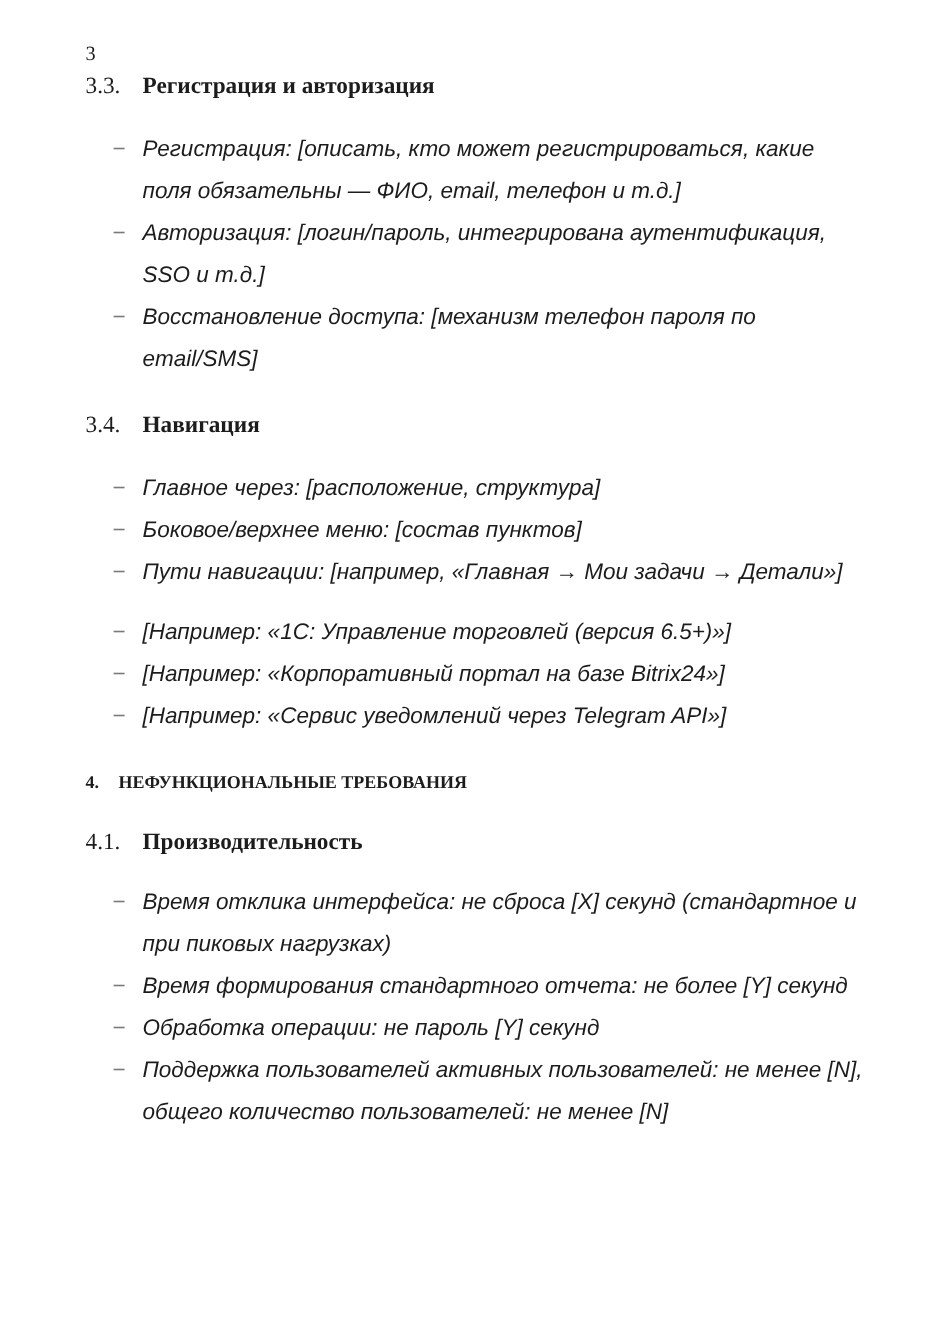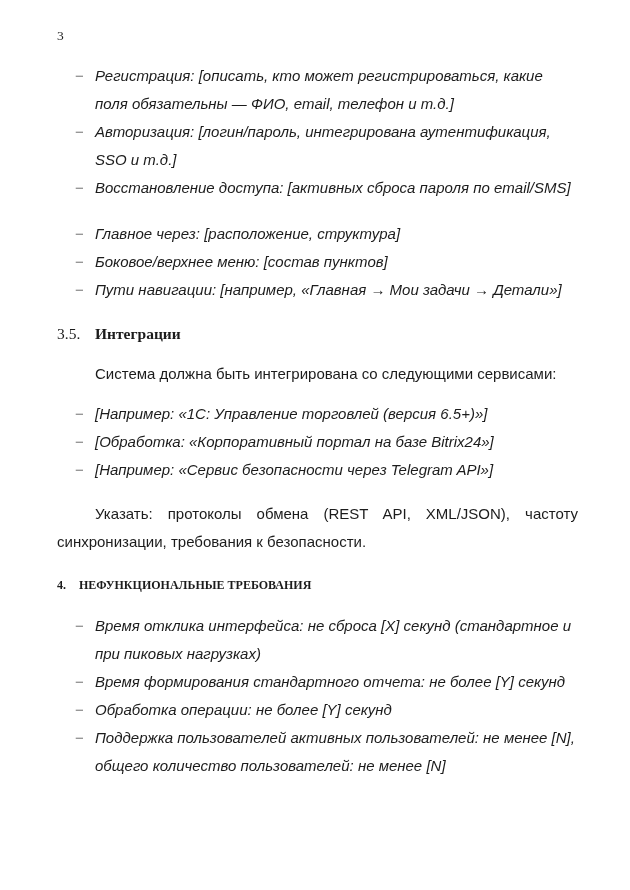"3.3. Регистрация и авторизация" div.h2 { html: none -> <div> <span>3.3.</span><span>Регистрация и авторизация</span> </div> }
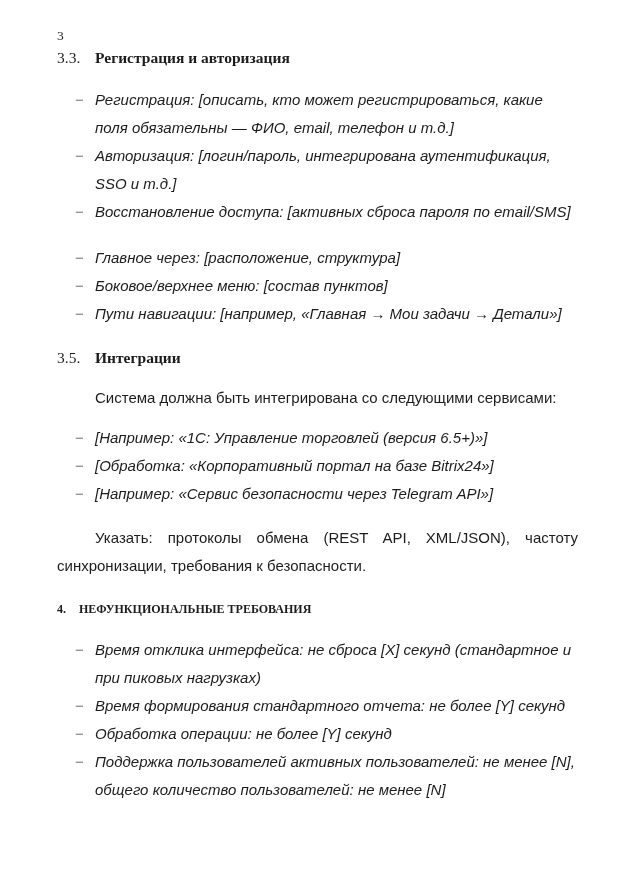"Восстановление доступа: [активных сброса" span.btext { text: активных сброса -> механизм телефон }
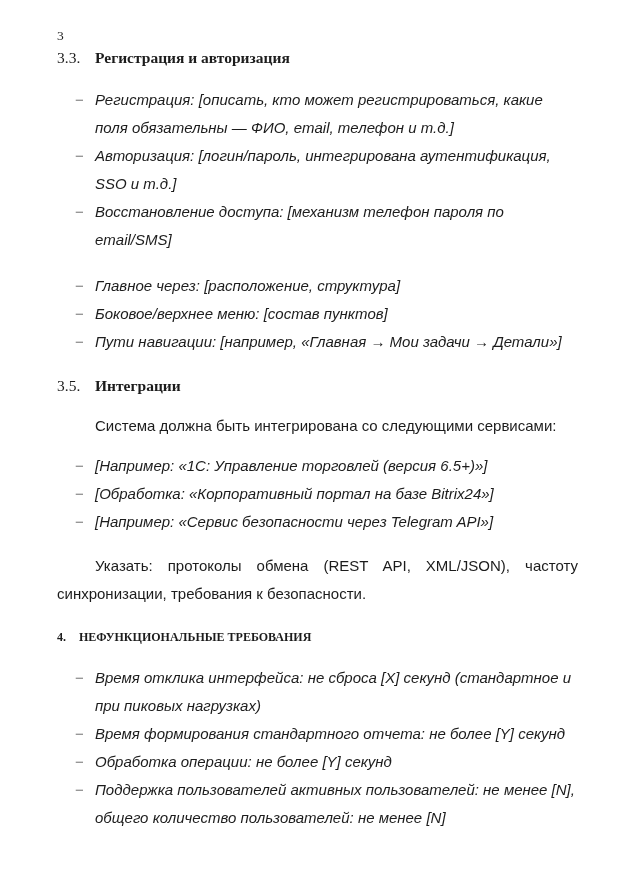"3.4. Навигация" div.h2 { html: none -> <div> <span>3.4.</span><span>Навигация</span> </div> }
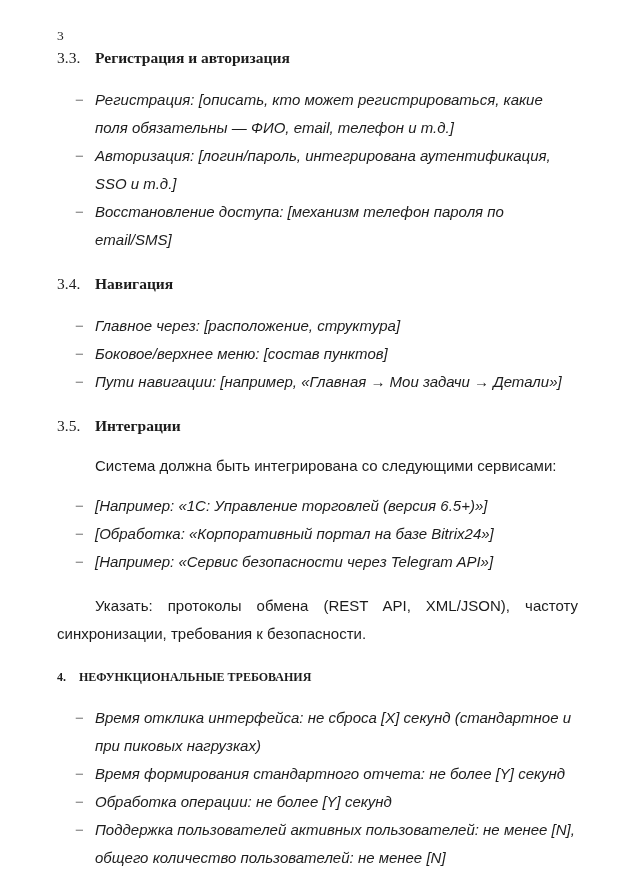"3.5. Интеграции" div.h2 { html: <div> <span>3.5.</span><span>Интеграции</span> </div> -> none }
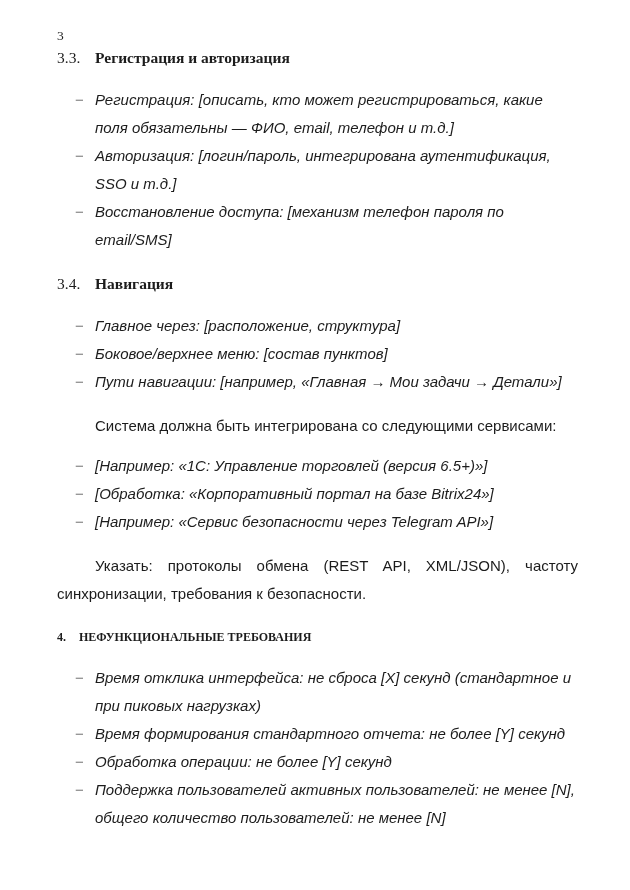"Система должна быть интегрирована со" p.para { html: <p>Система должна быть интегрирована со следующими сервисами:</p> -> none }
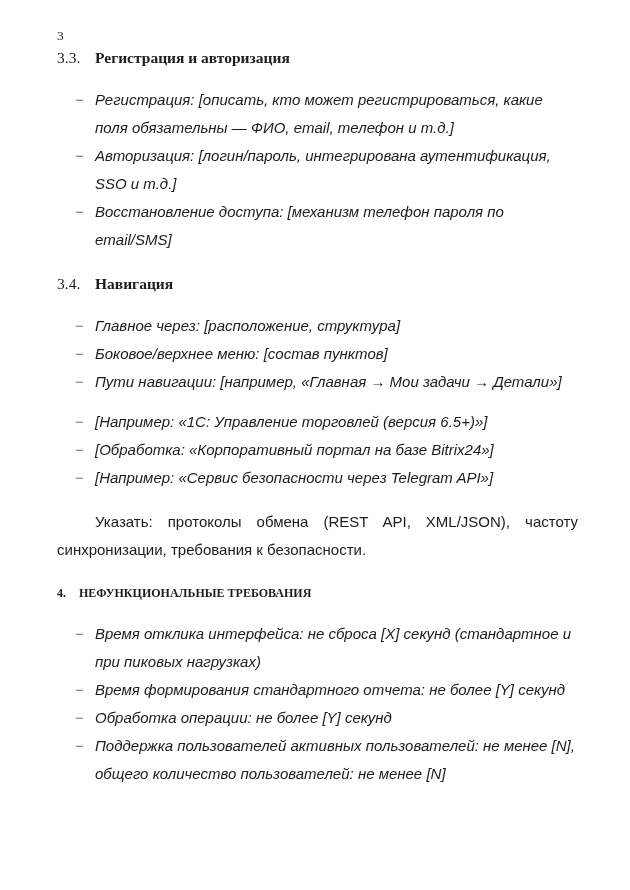"[Обработка: «Корпоративный портал на" span.btext { text: Обработка -> Например }
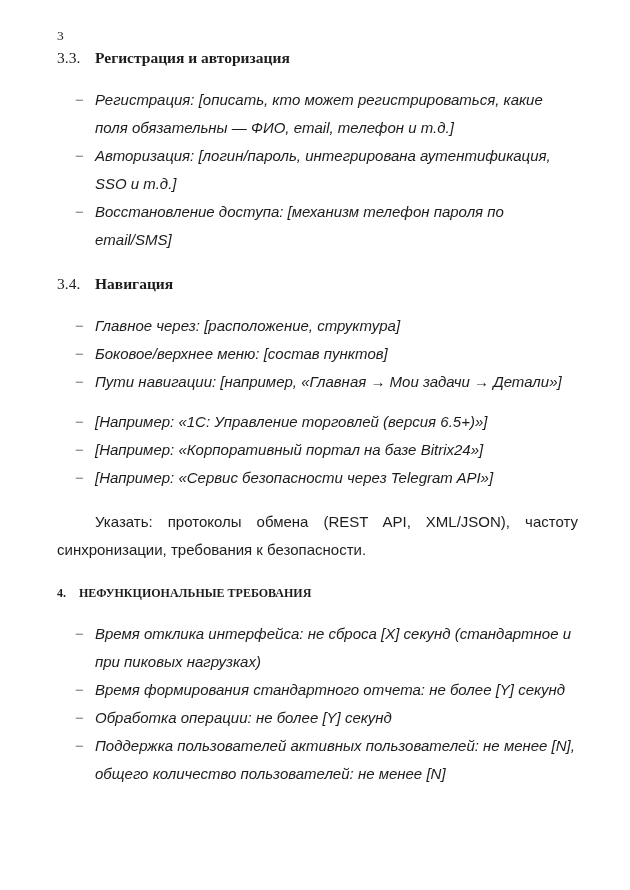"[Например: «Сервис безопасности через" span.btext { text: безопасности -> уведомлений }
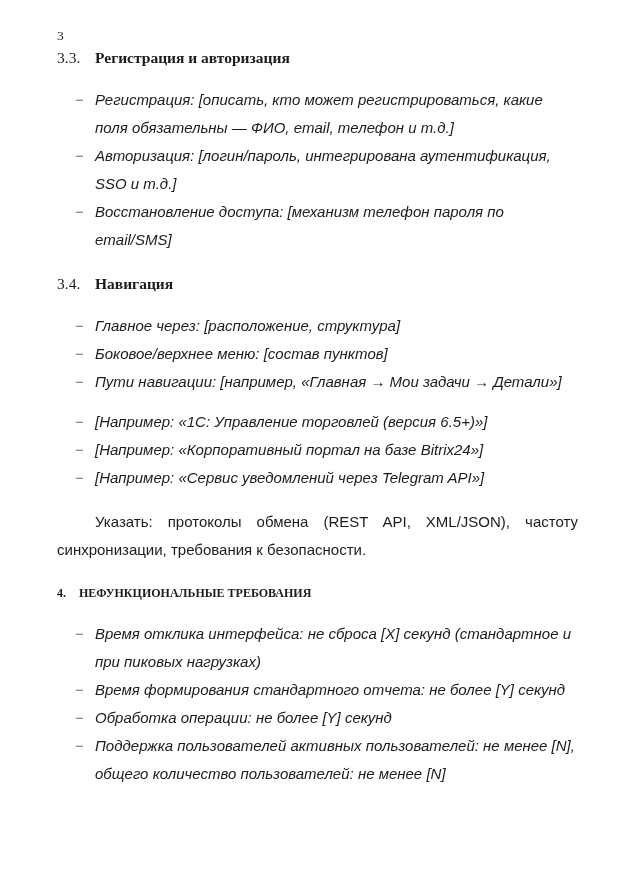"Указать: протоколы обмена (REST API," p.para { html: <p>Указать: протоколы обмена (REST API, XML/JSON), частоту синхронизации, требования к безопасности.</p> -> none }
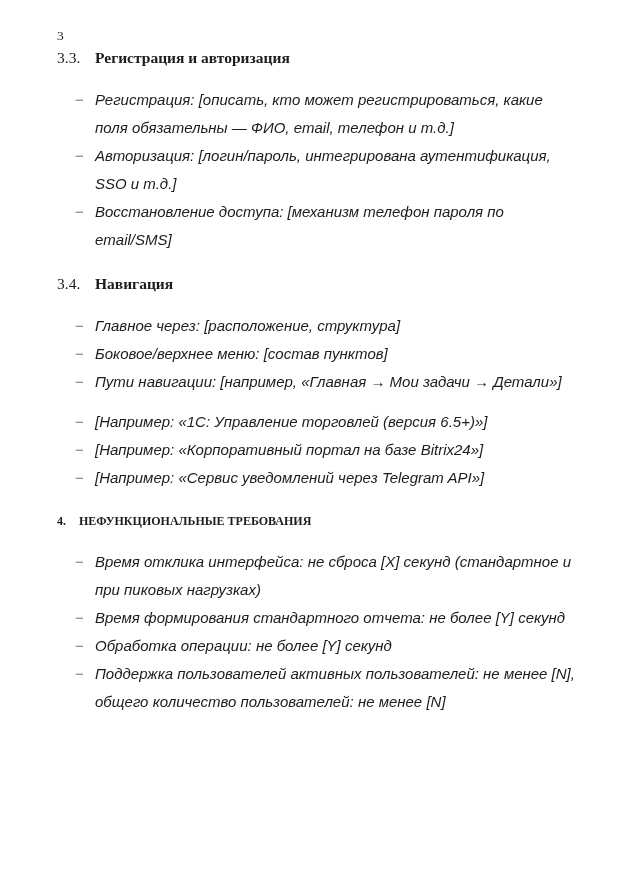"4.1. Производительность" div.h2 { html: none -> <div> <span>4.1.</span><span>Производительность</span> </div> }
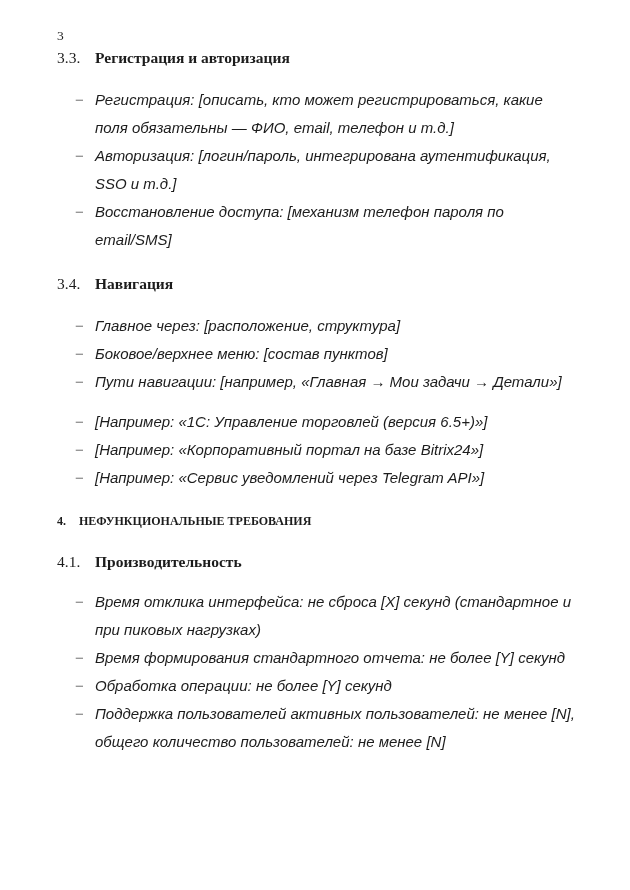"Обработка операции: не более [Y]" span.btext { text: более -> пароль }
